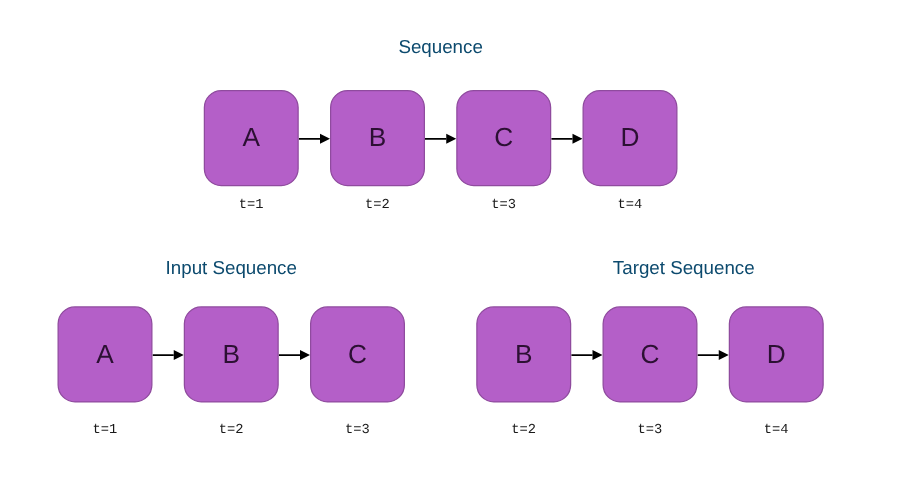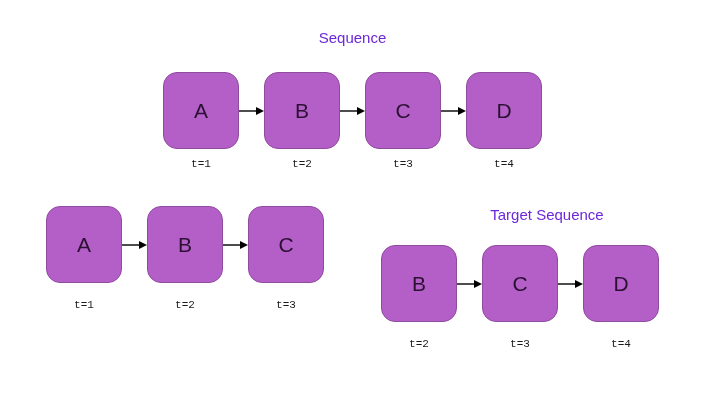"Sequence" .group-title { color: #6d28d9 -> #0c4a6e }
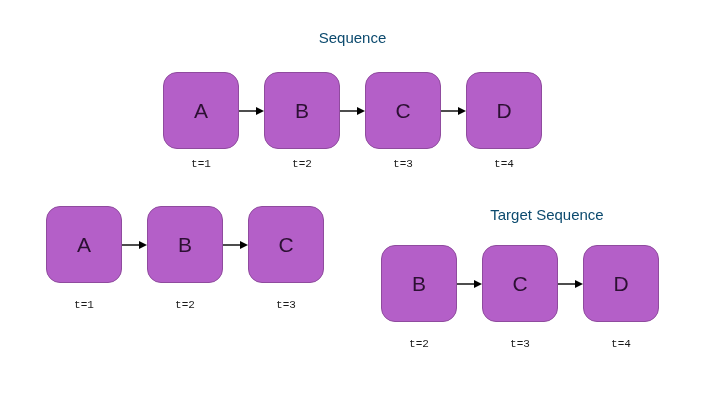"Input Sequence" h2.group-title { html: none -> <h2>Input Sequence</h2> }
